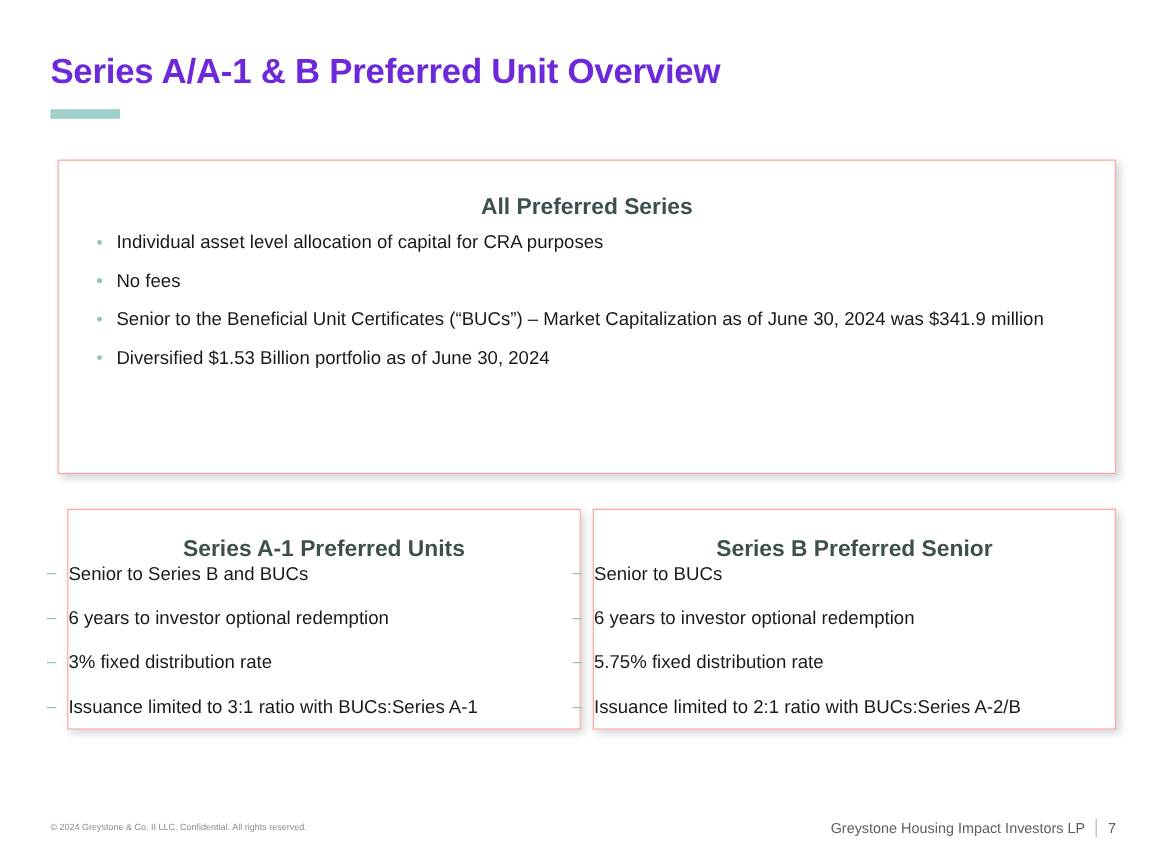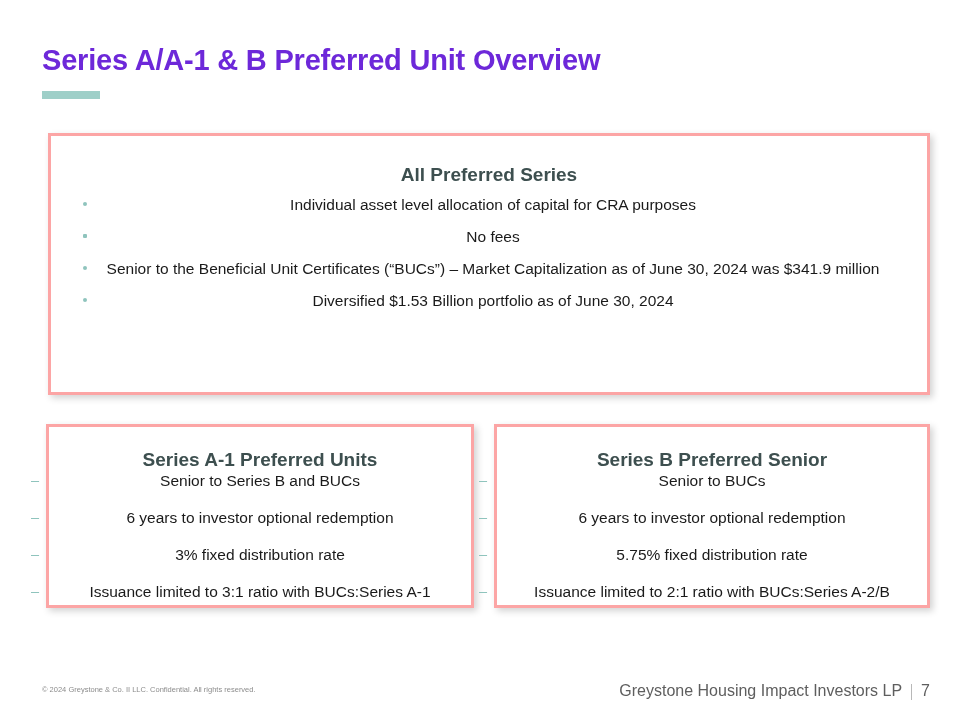"All Preferred Series" .card { border: 3px solid #fca5a5 -> 1px solid #fca5a5 }
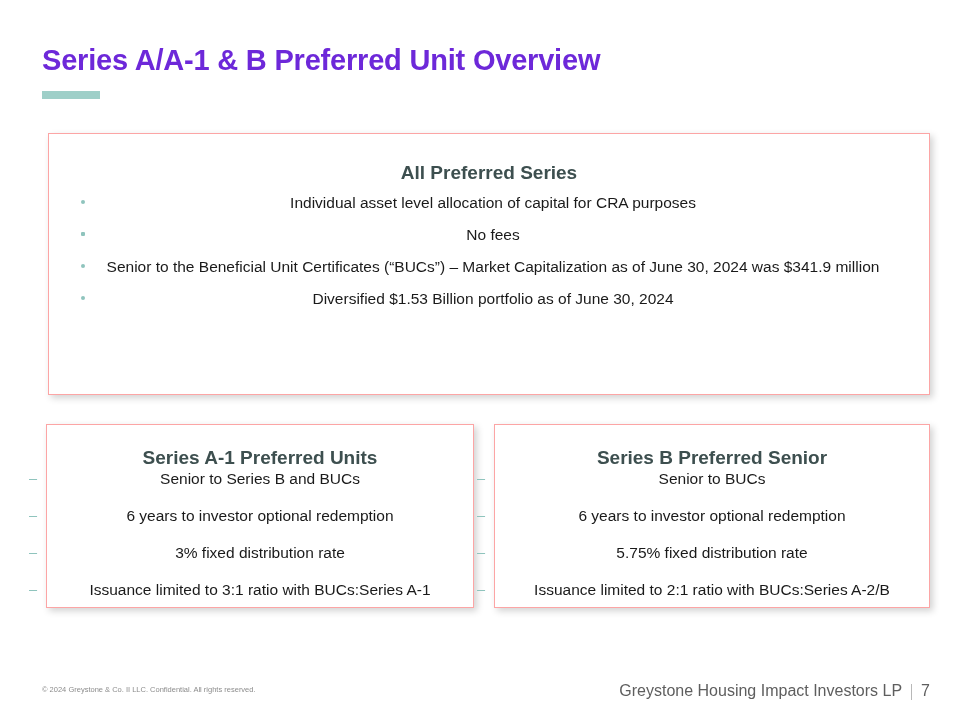"Individual asset level allocation of" ul.bullets > li { text-align: center -> none }
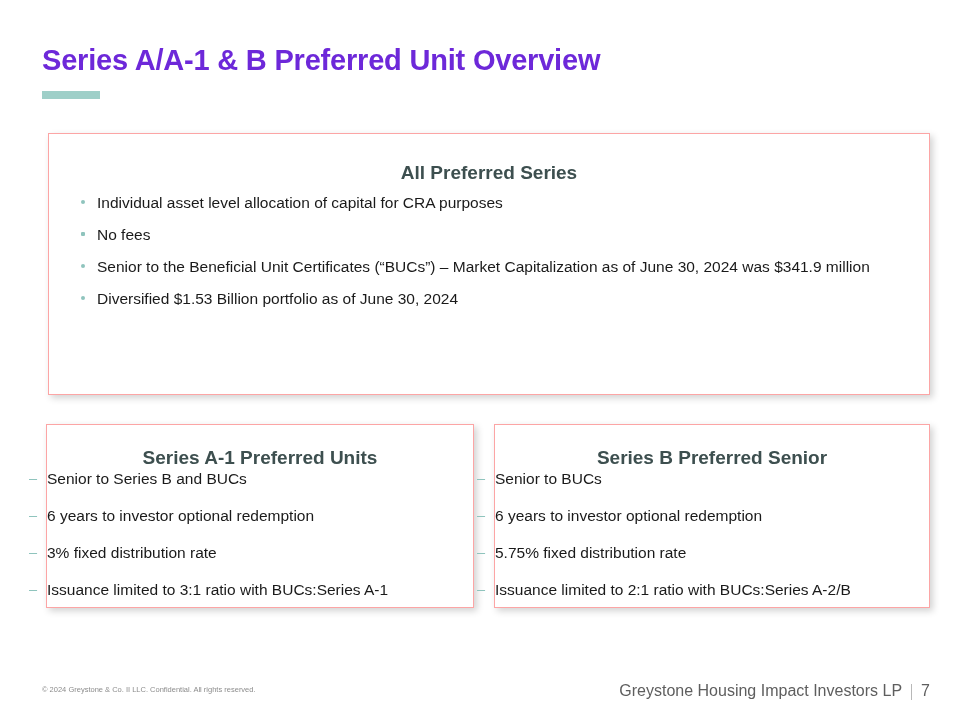"Series A-1 Preferred Units" #card-series-a1 { left: 46px -> 56px }
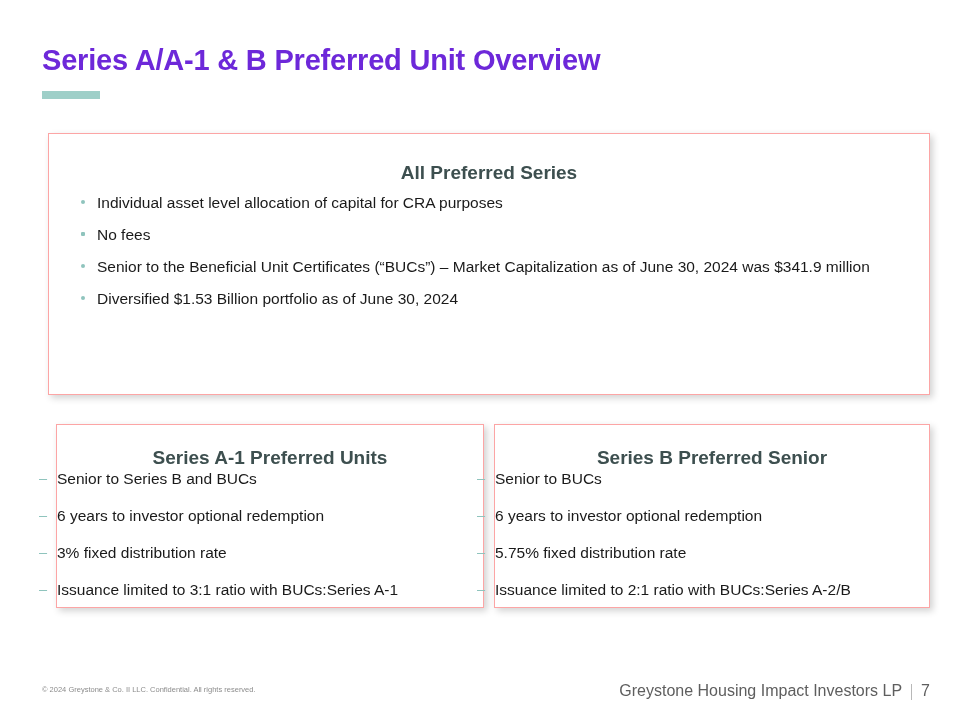"Greystone Housing Impact Investors LP" #footer-right { align-items: flex-end -> center; font-size: 16px -> 12px }
